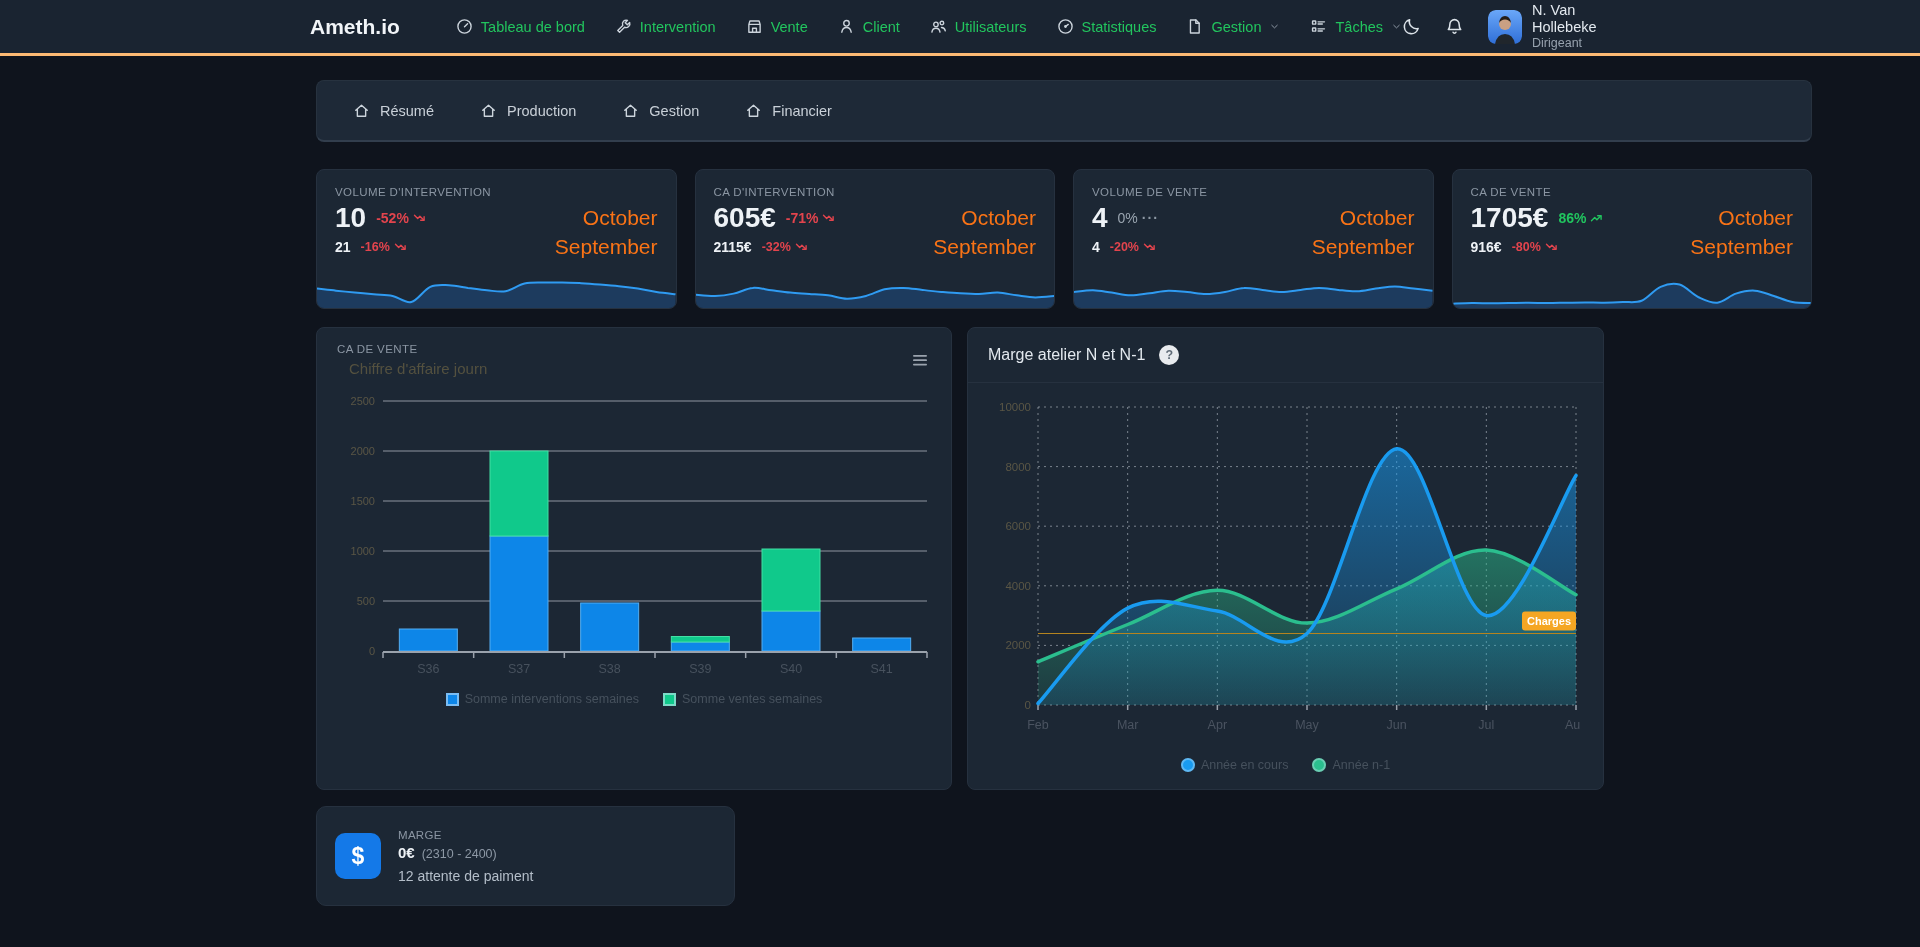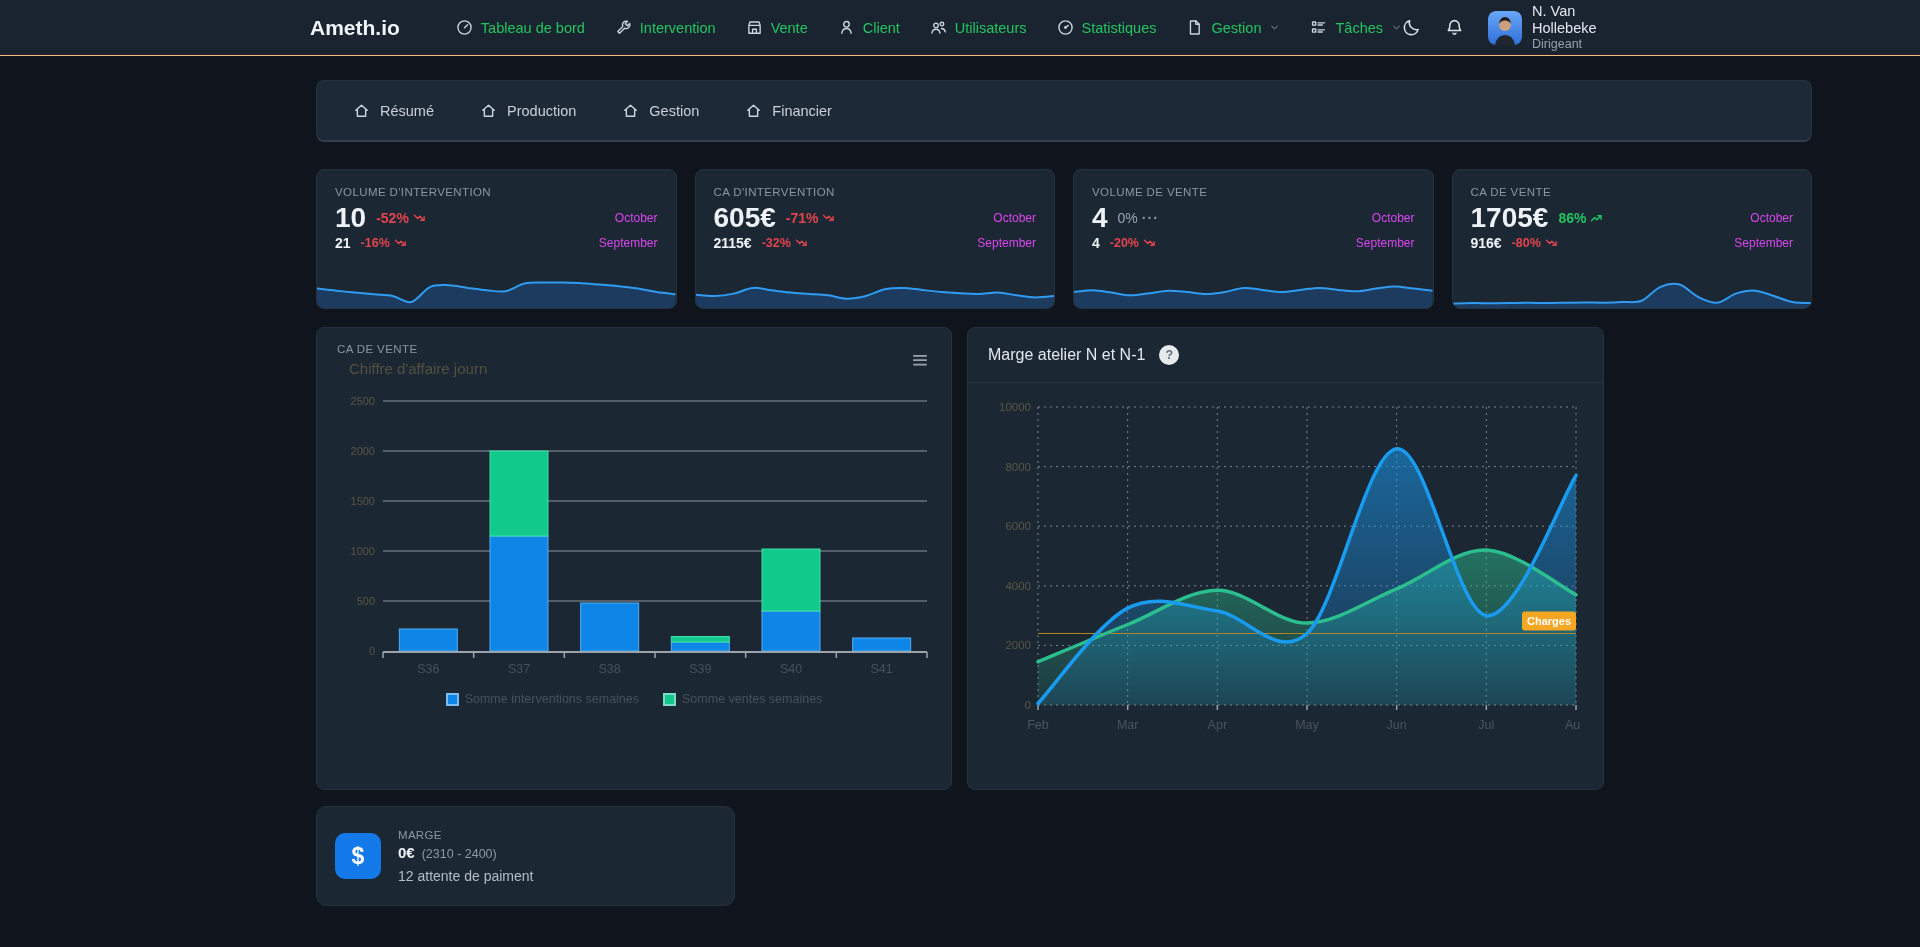"Ameth.io" .navbar { border-bottom: 1px solid #fdba74 -> 3px solid #fdba74 }
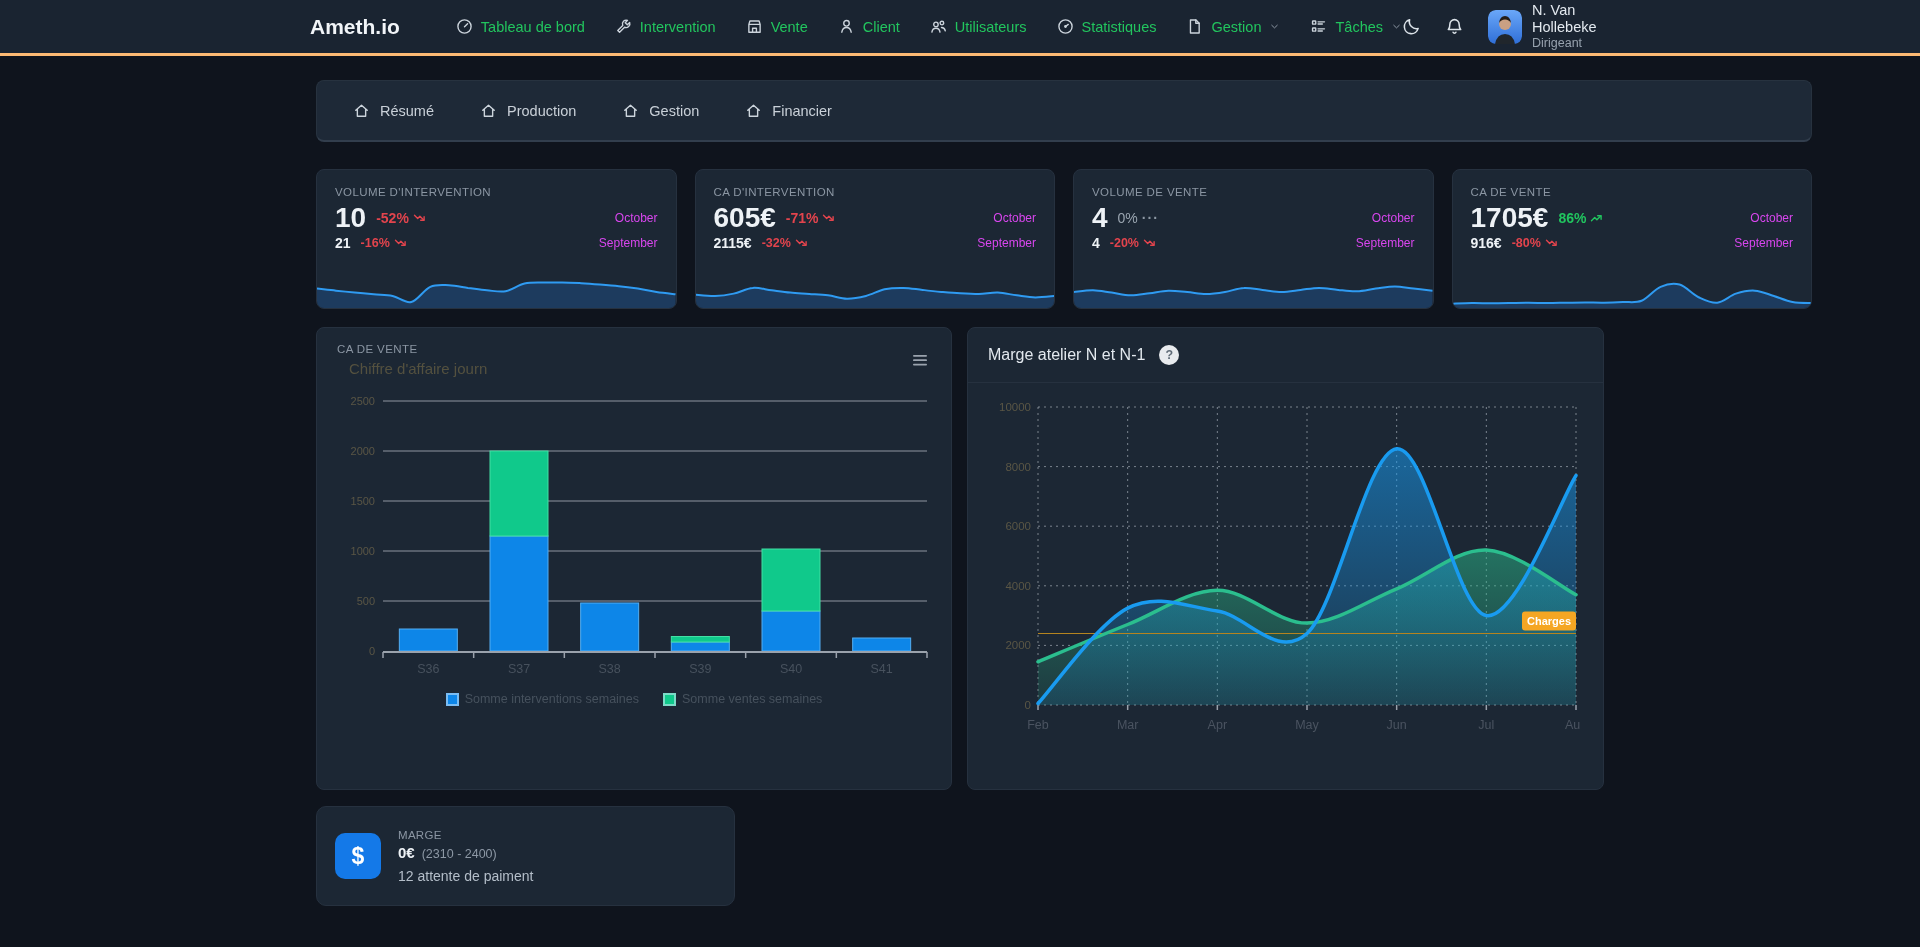"October" .kpi-month { color: #d946ef -> #f97316; font-size: 12px -> 21px }
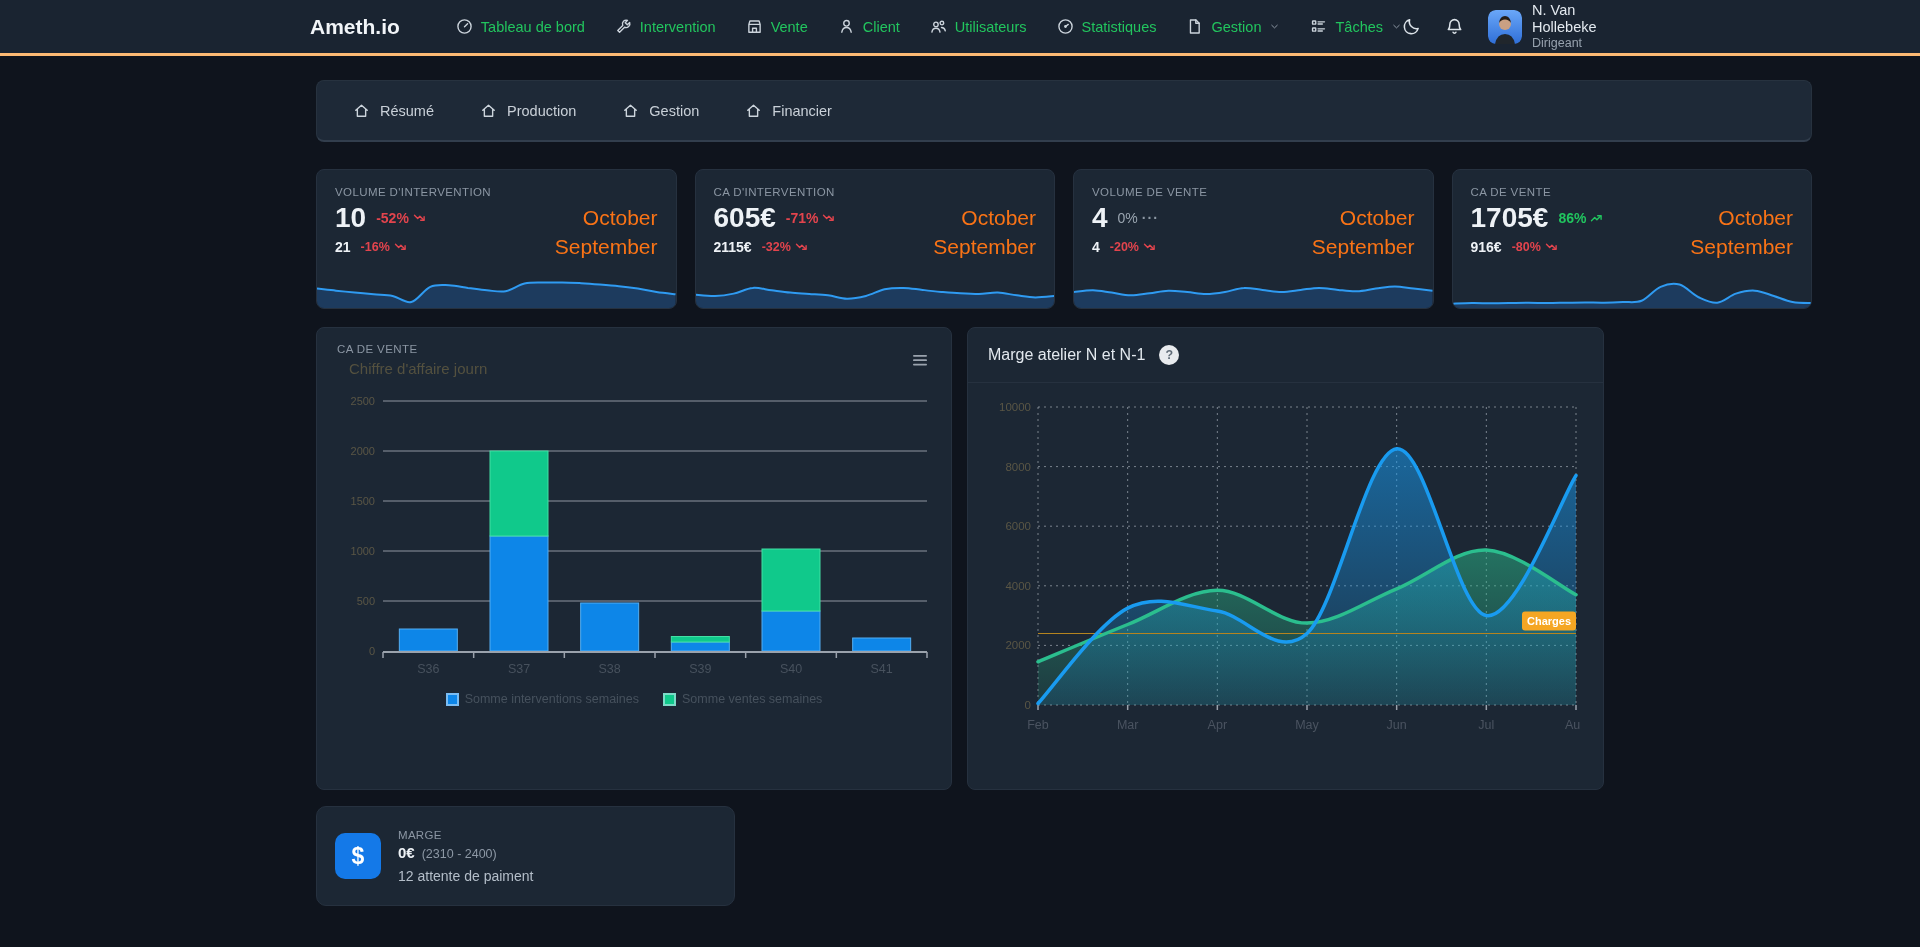"Année en cours" div.legend-row { html: none -> <div> <div> <span></span> <span>Année en cours</span> </div> <div> <span></span> <span>Année n-1</span> </div> </div> }
